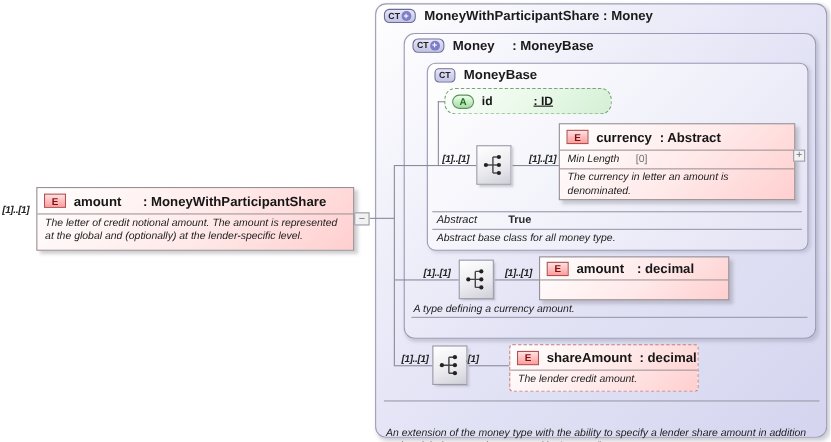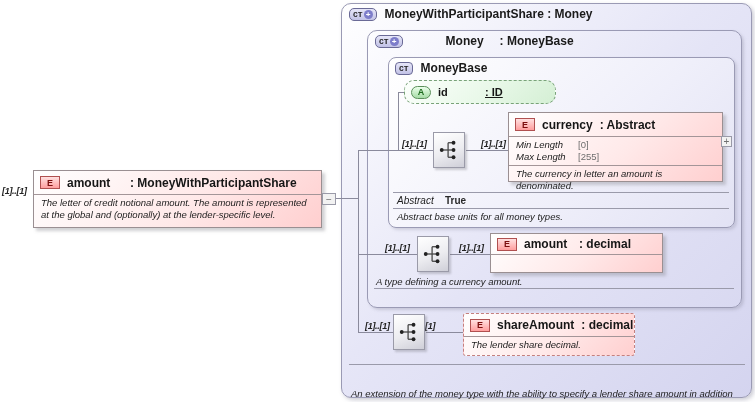"CT" .ct-icon { font-family: Liberation Mono, monospace -> none }
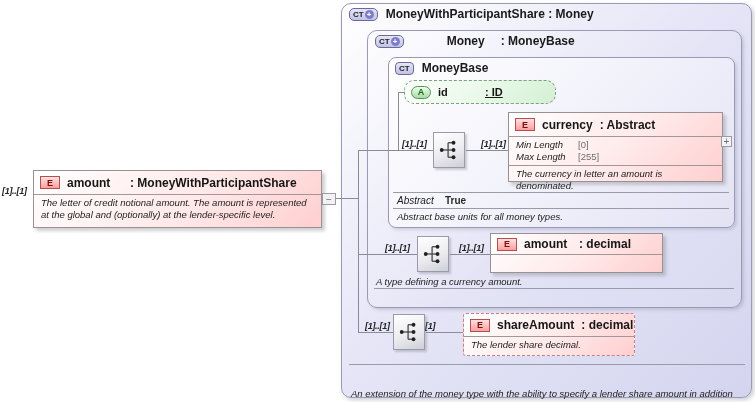"Money" span.ct-title { margin-left: 35px -> none }
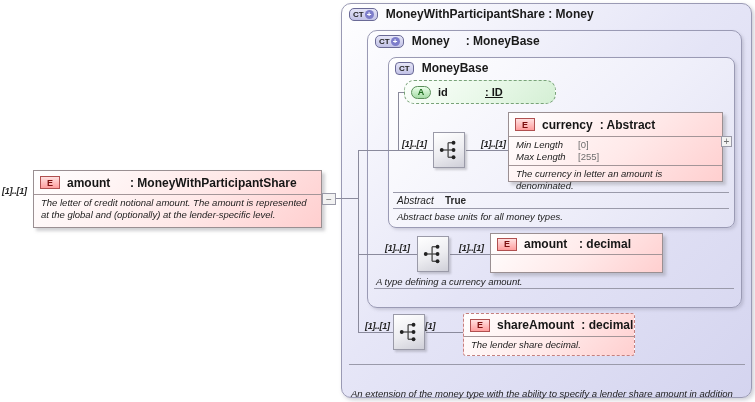"Max Length" div.facet-row { html: <div> <span>Max Length</span> <span>[255]</span> </div> -> none }
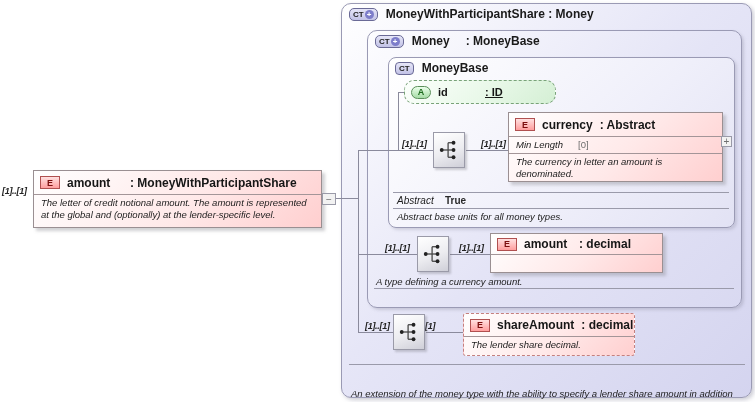"True" div.abstract-vl { left: 445px -> 462px }
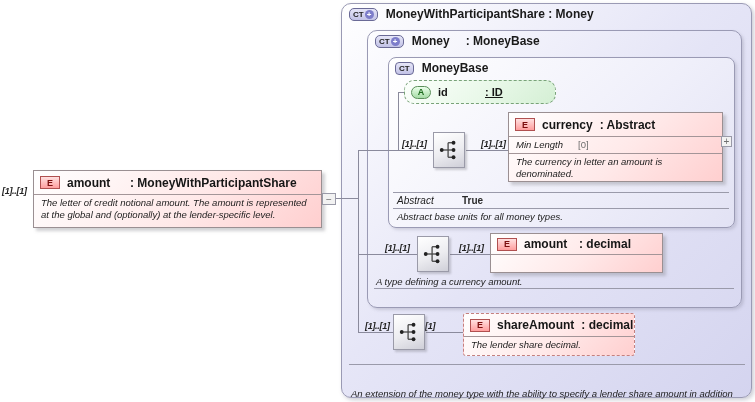"Abstract base units for all" div.foot-note { text: units for all money types -> class for all money type }
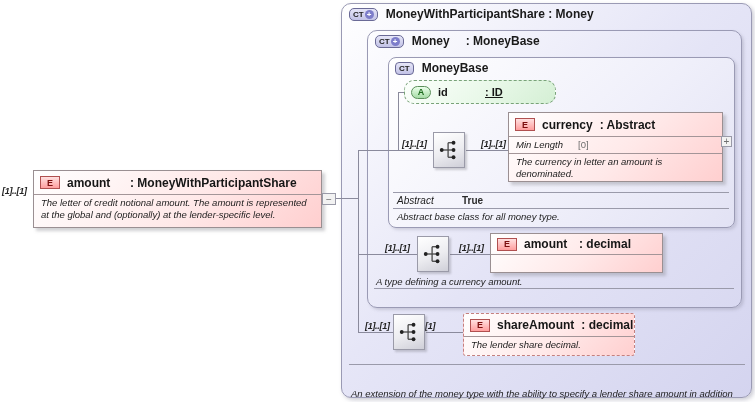"The lender share decimal." div.desc { text: share decimal -> credit amount }
